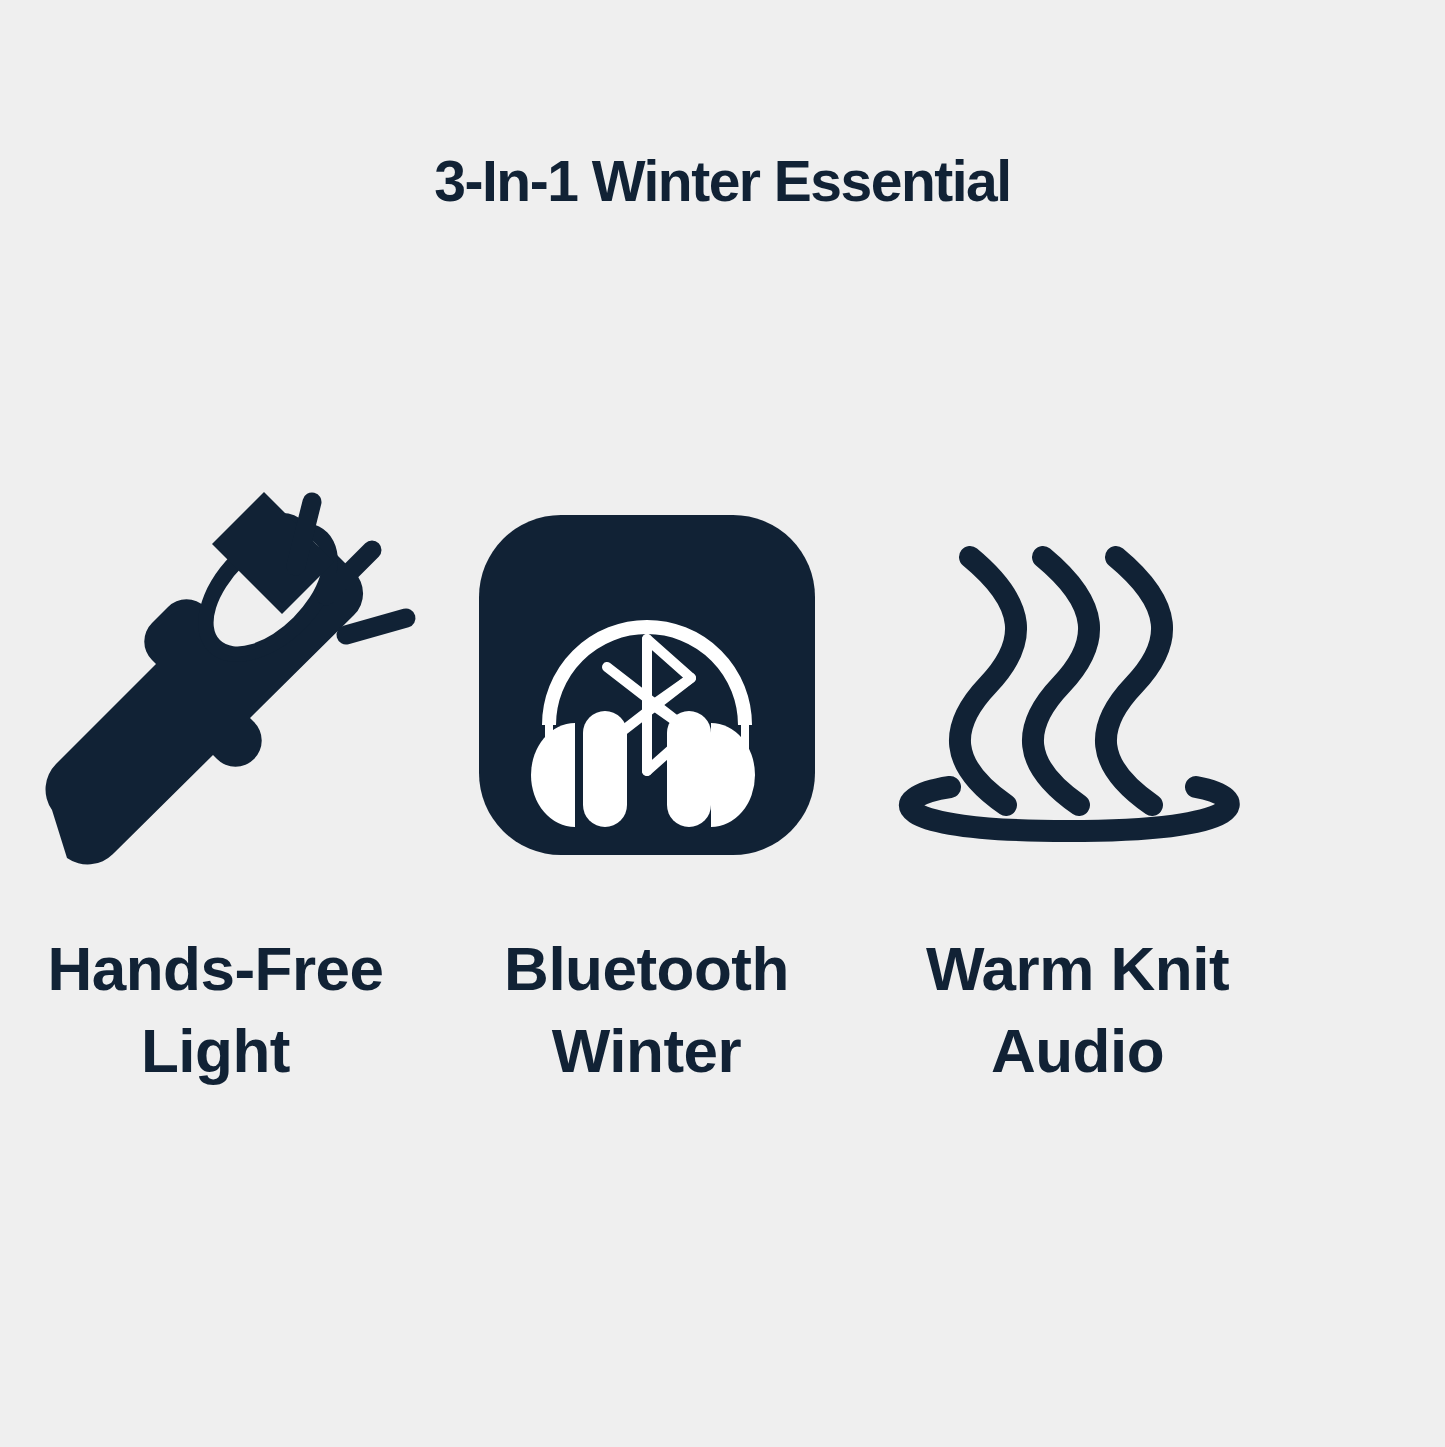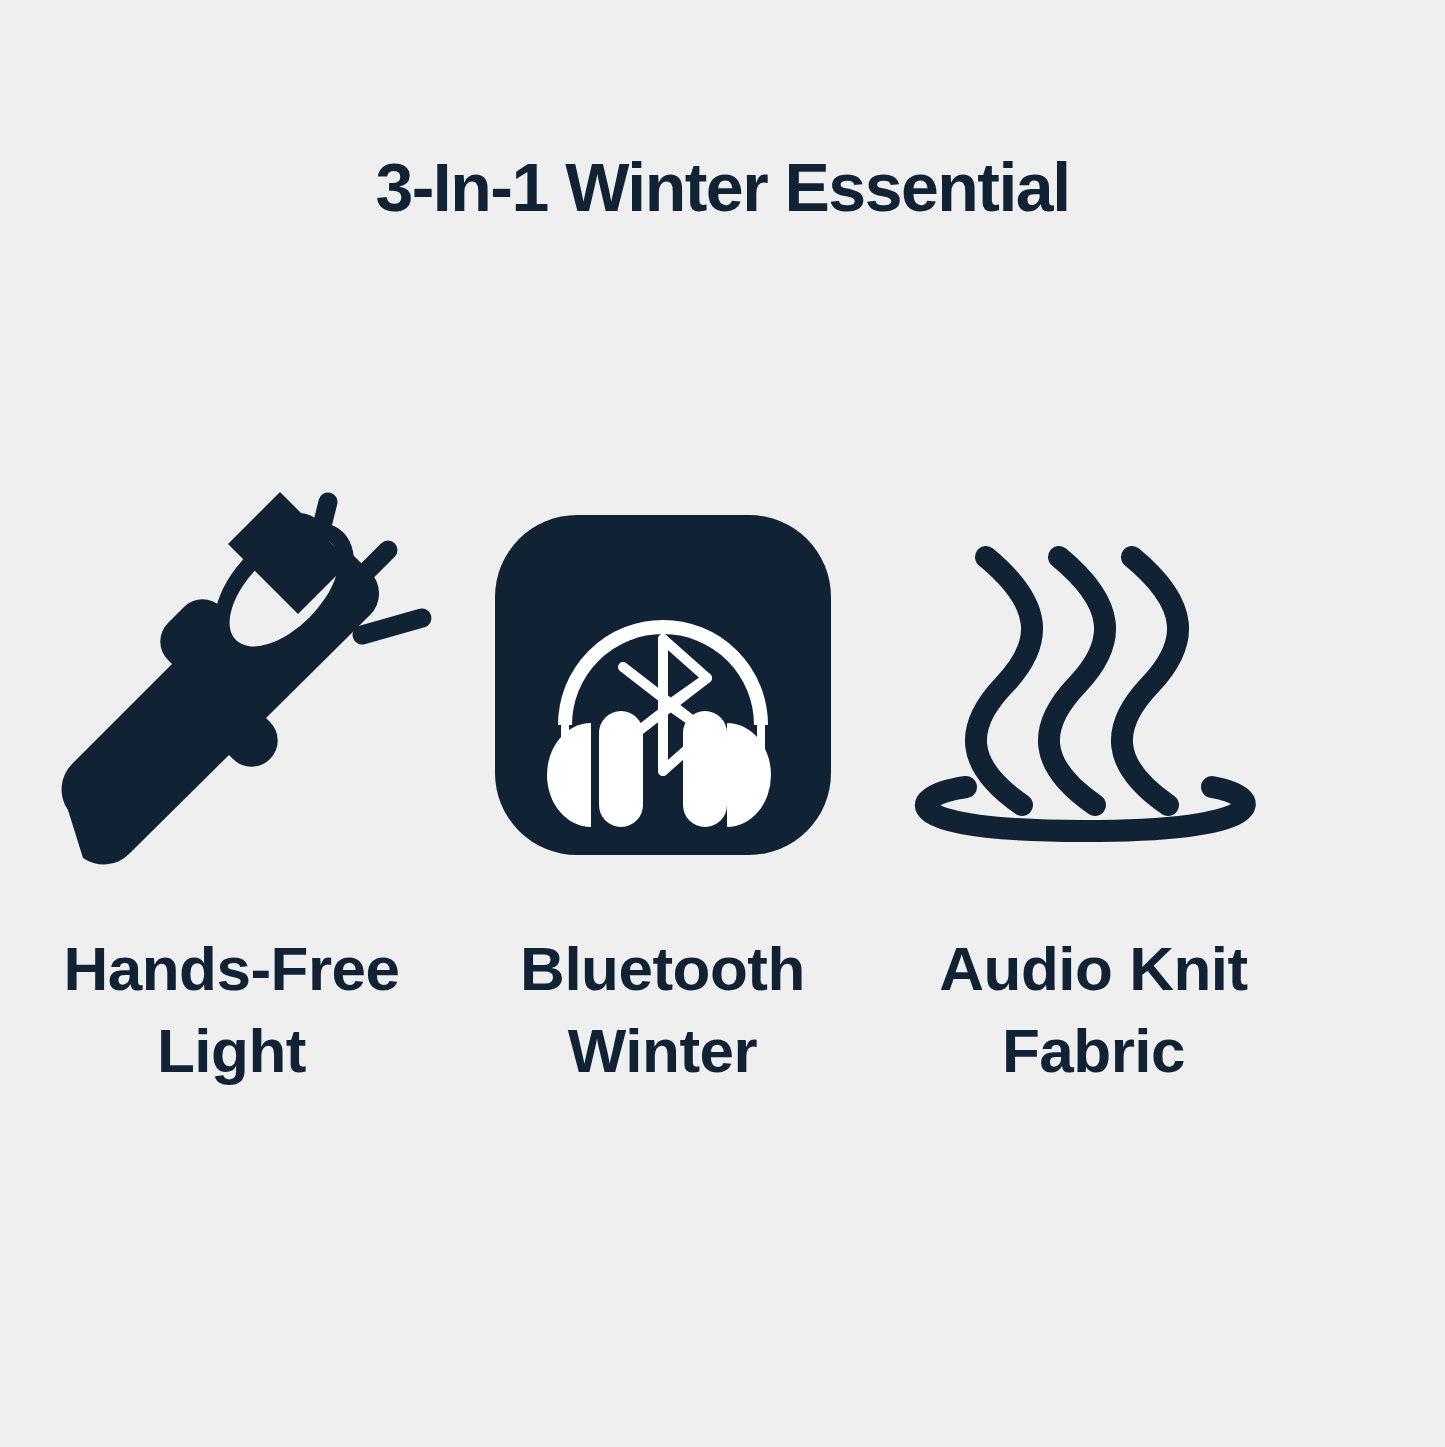"3-In-1 Winter Essential" #title { font-size: 68px -> 57px }
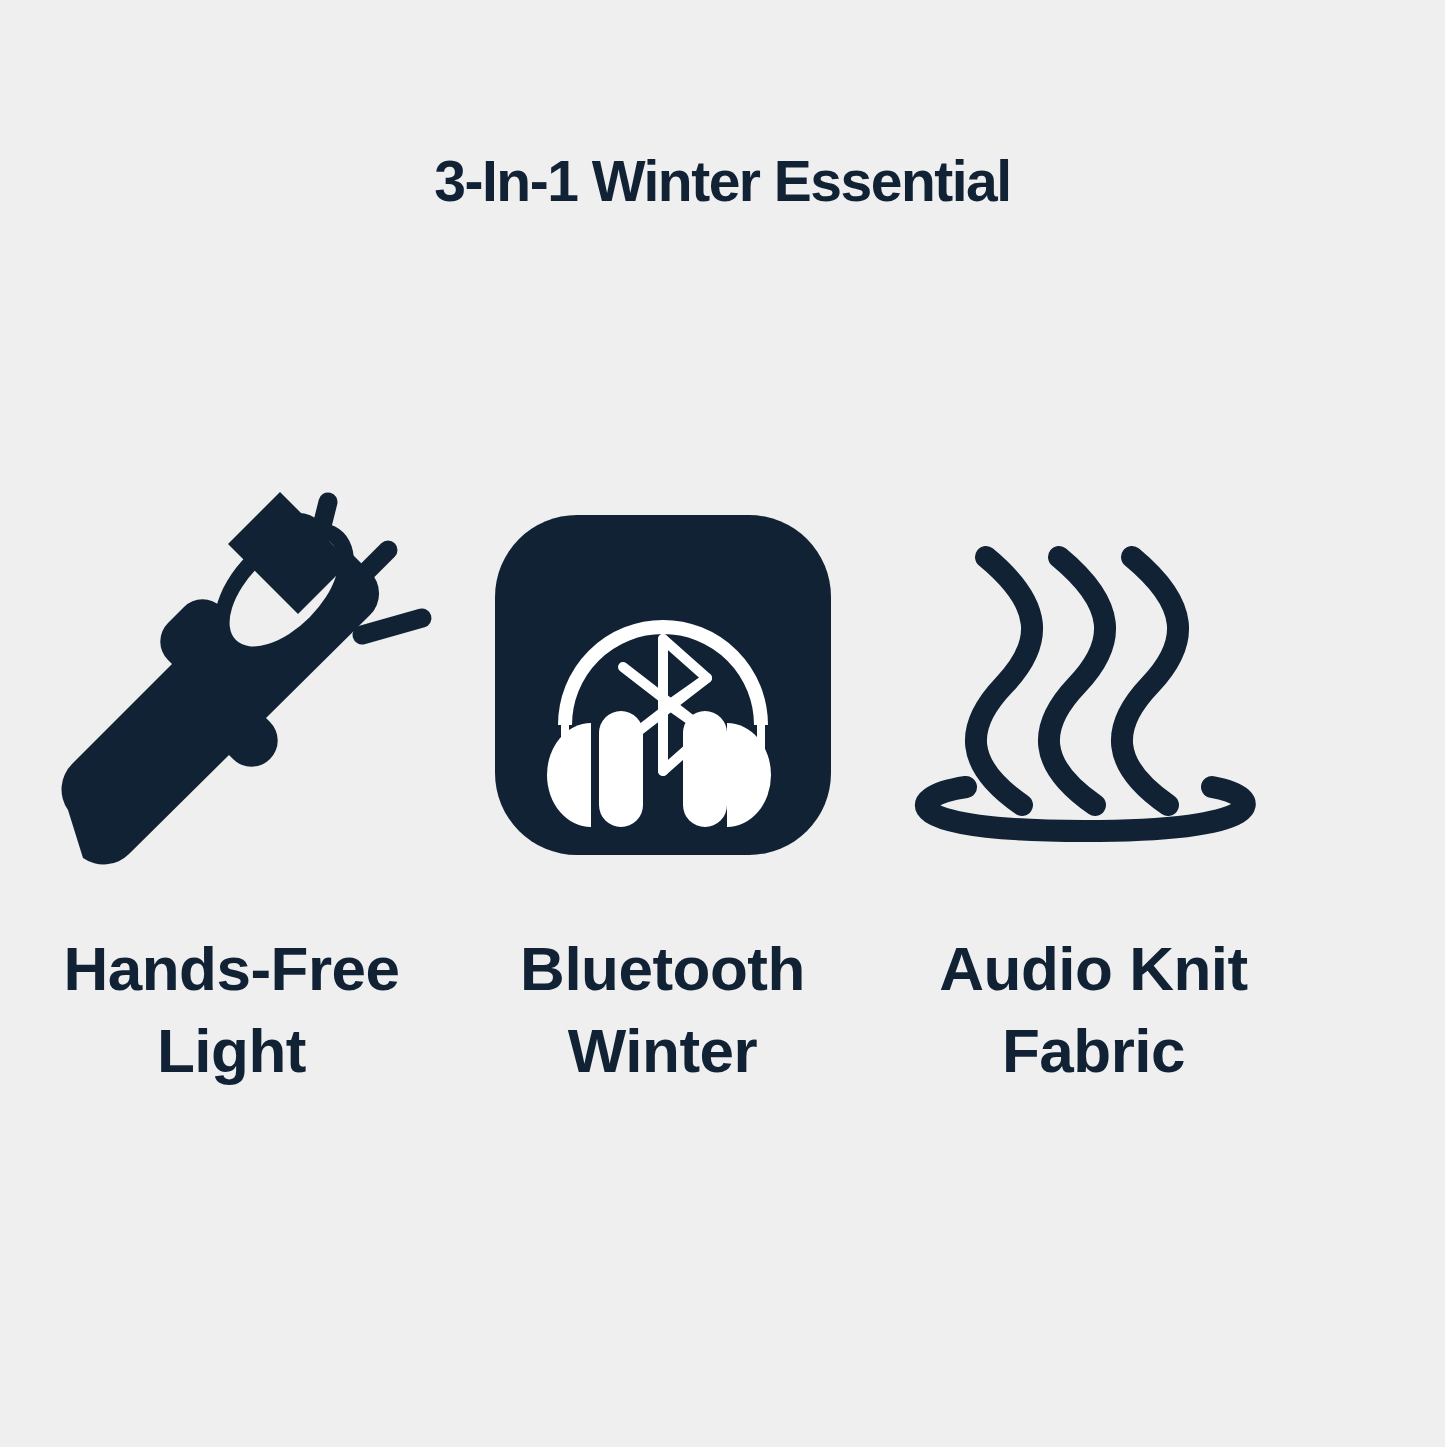"Hands-Free Light" #features { left: 16px -> 0 }
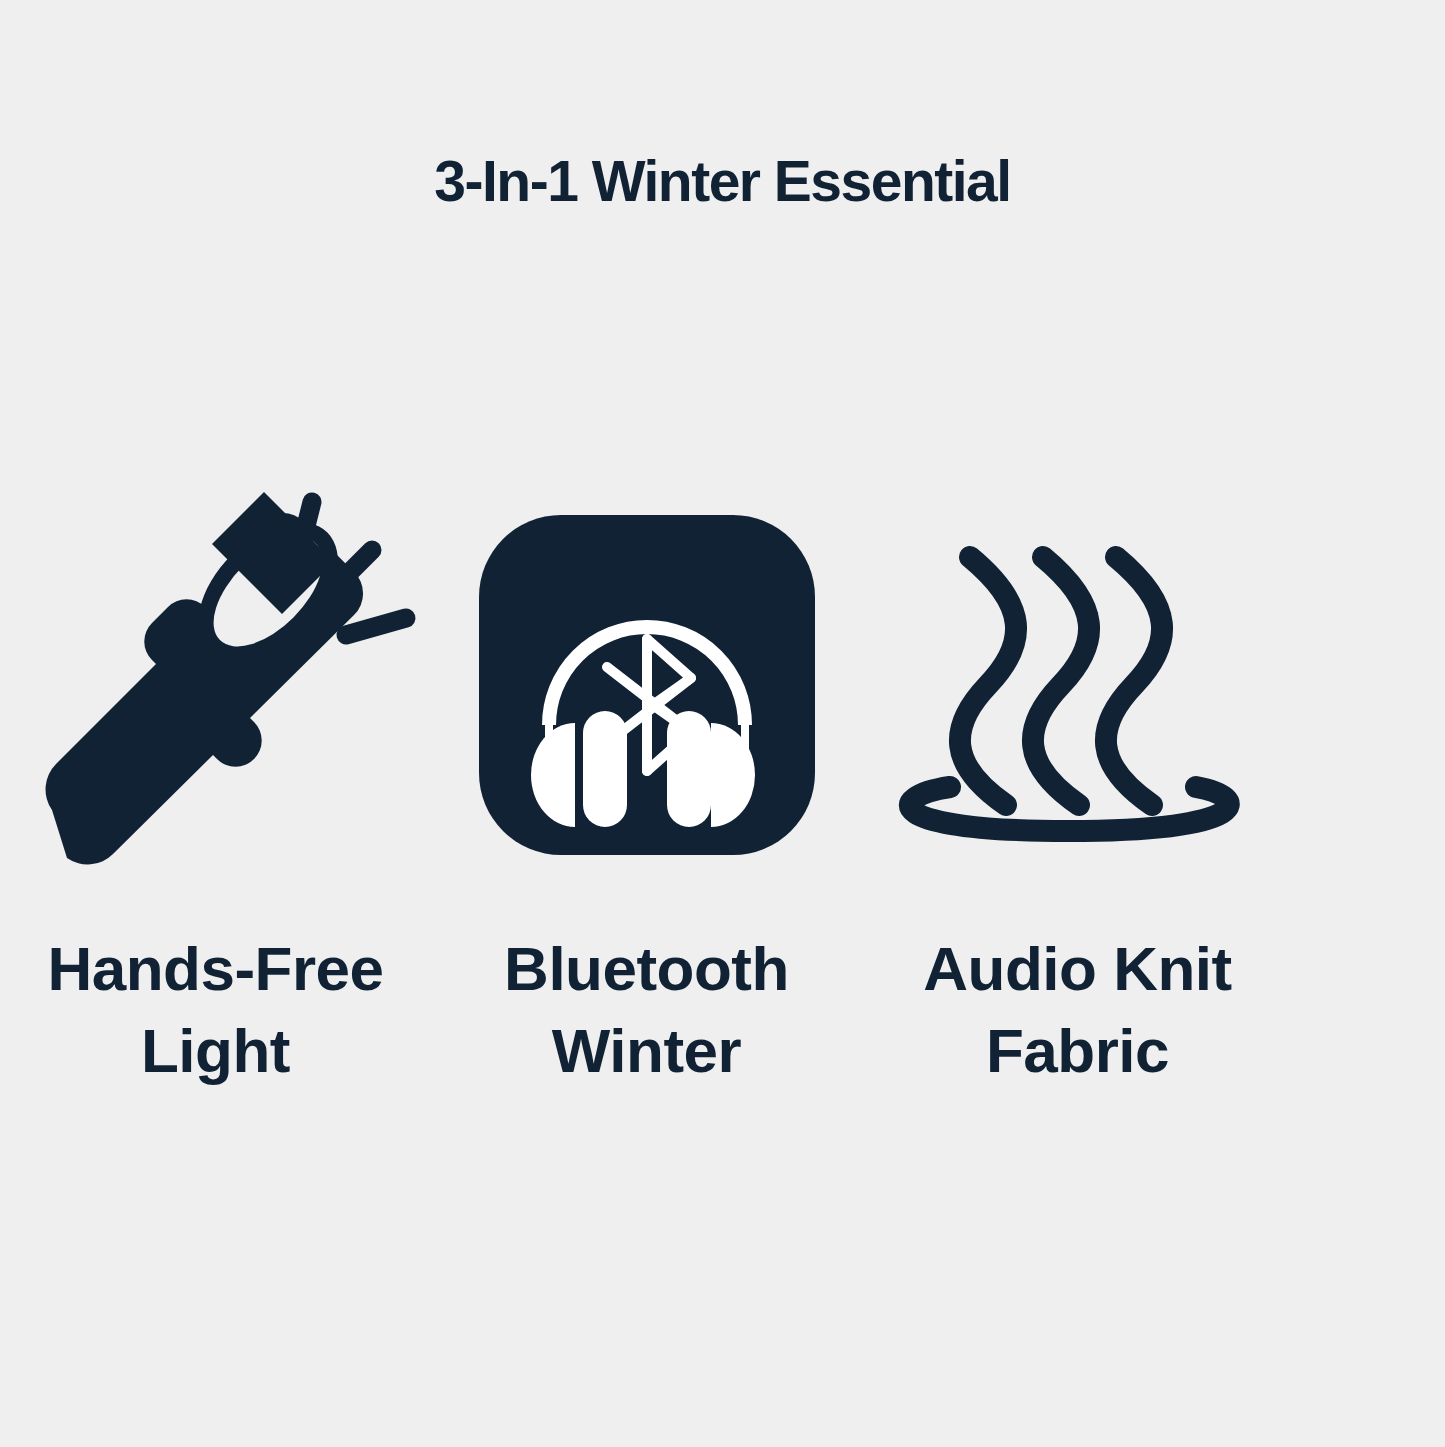"Audio Knit Fabric" div.feature-label { text: Audio Knit Fabric -> Warm Knit Audio }
